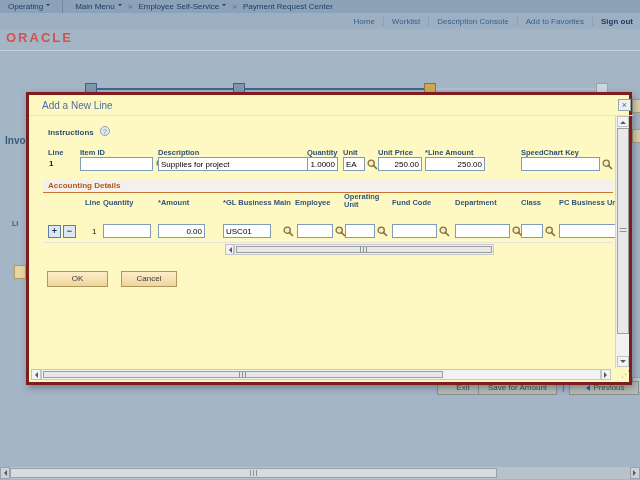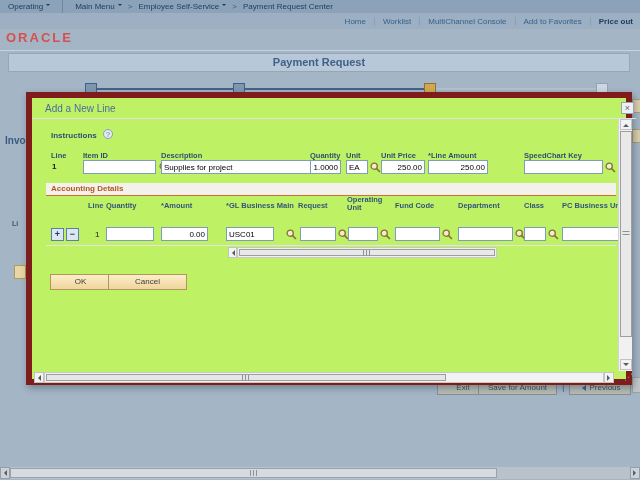"MultiChannel Console" span { text: MultiChannel -> Description }
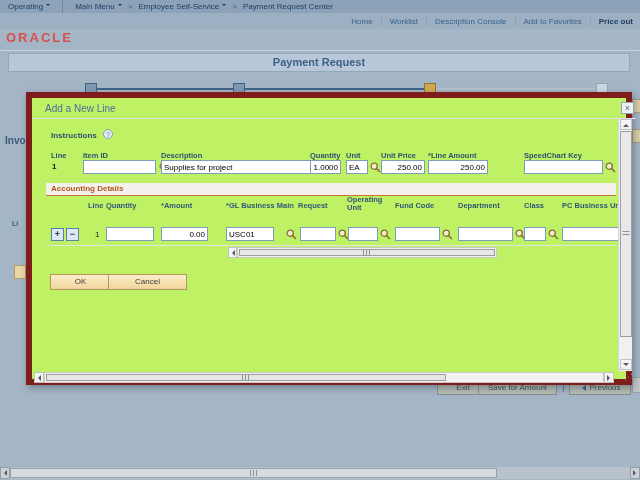"Price out" span.signout { text: Price -> Sign }
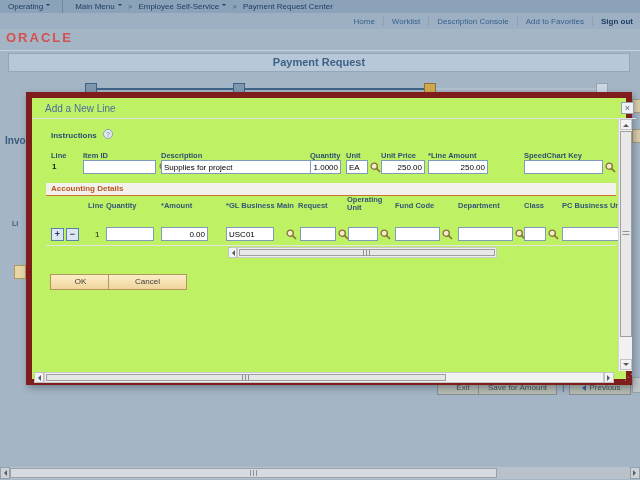"Payment Request" div.pagetitle { html: <div>Payment Request</div> -> none }
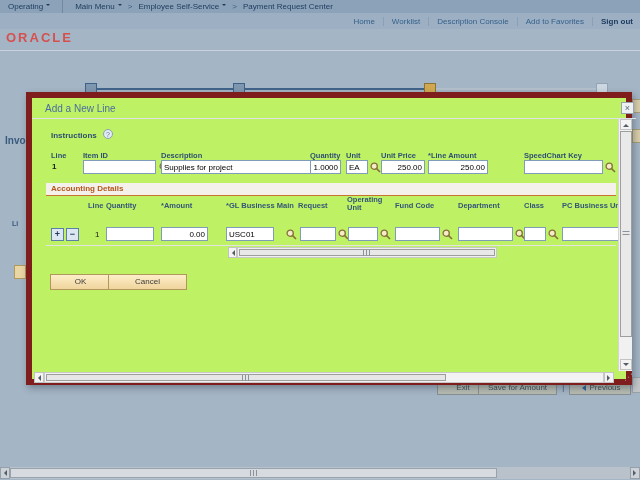"Add a New Line" .modal { background: #bef264 -> #fef9c3; border: 6px solid #7f1d1d -> 3px solid #7f1d1d }
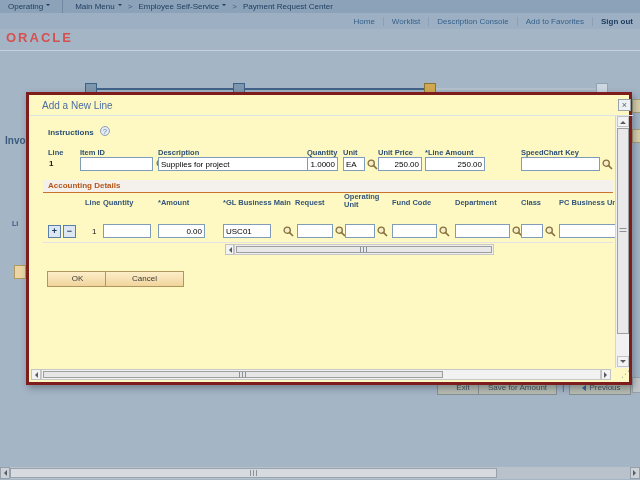"Request" div.gh { text: Request -> Employee }
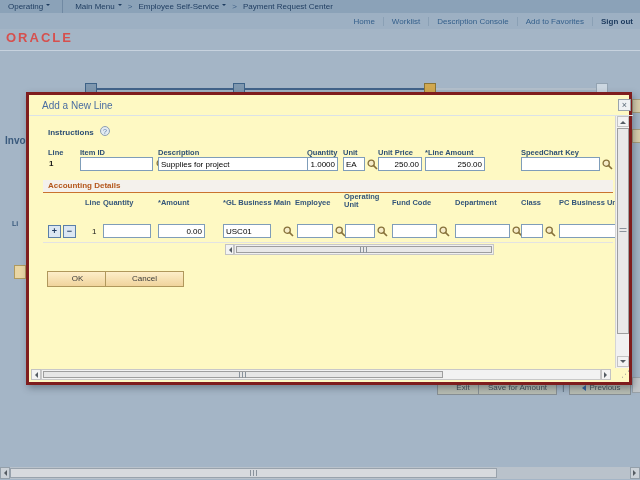"Cancel" div.btn { left: 76px -> 92px; width: 79px -> 56px }
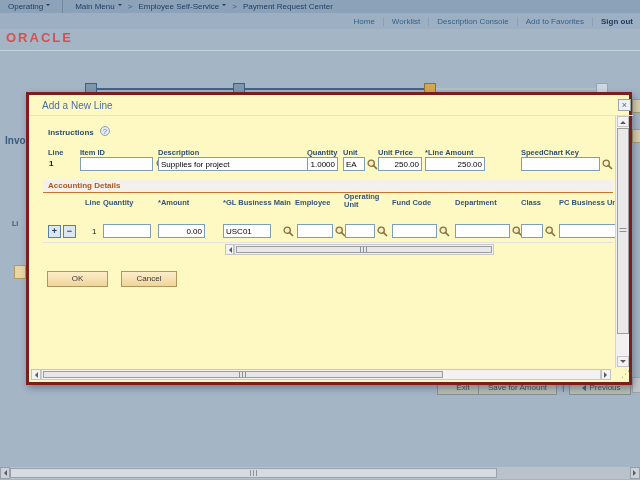"Previous" div.fbtn { width: 62px -> 70px }
